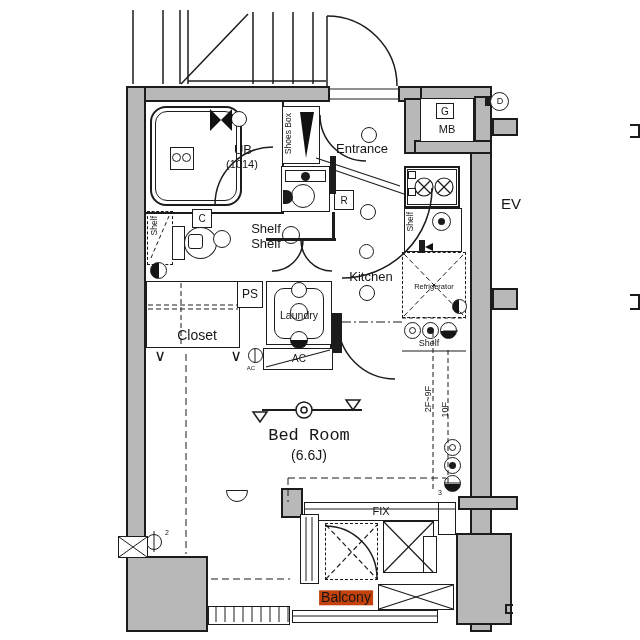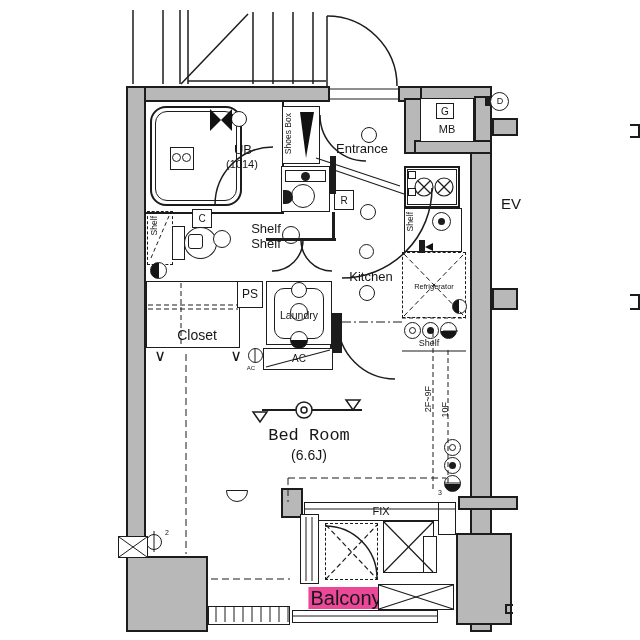"Balcony" div.lbl { background: #ec4899 -> #c2410c; font-size: 20px -> 14px }
